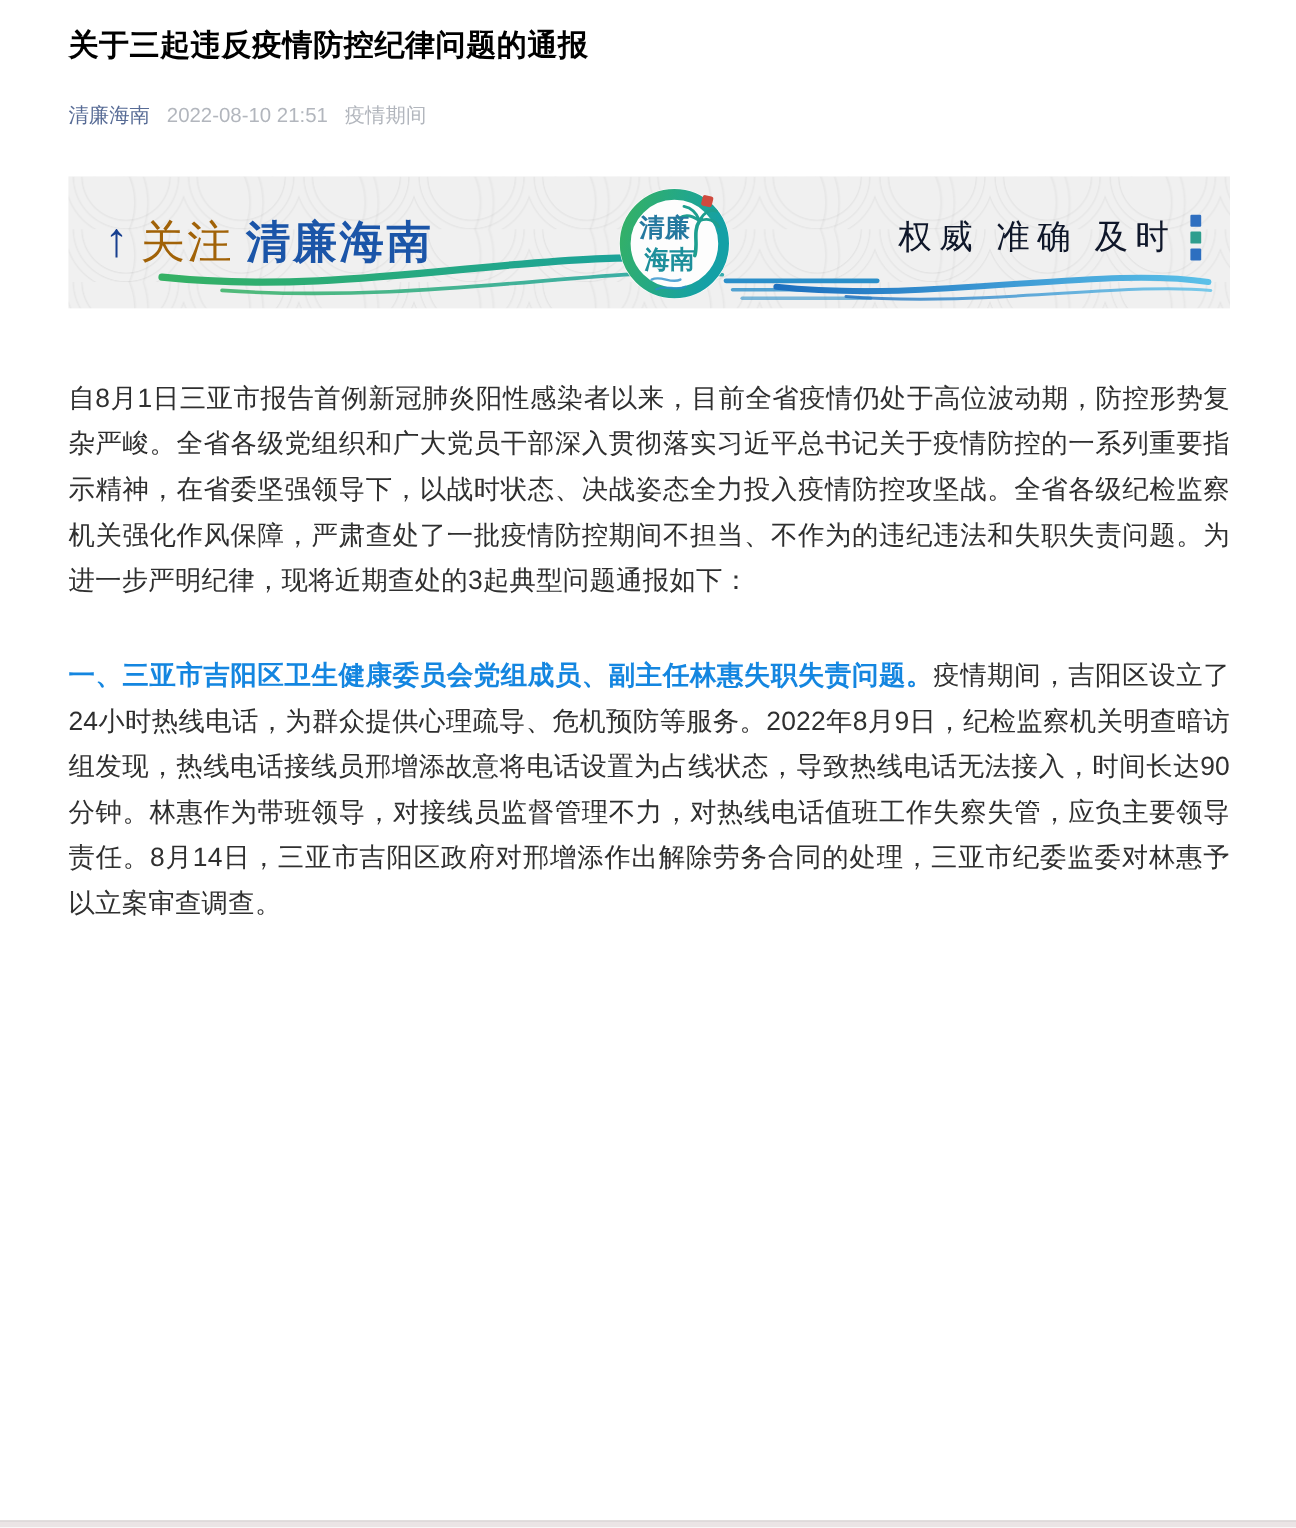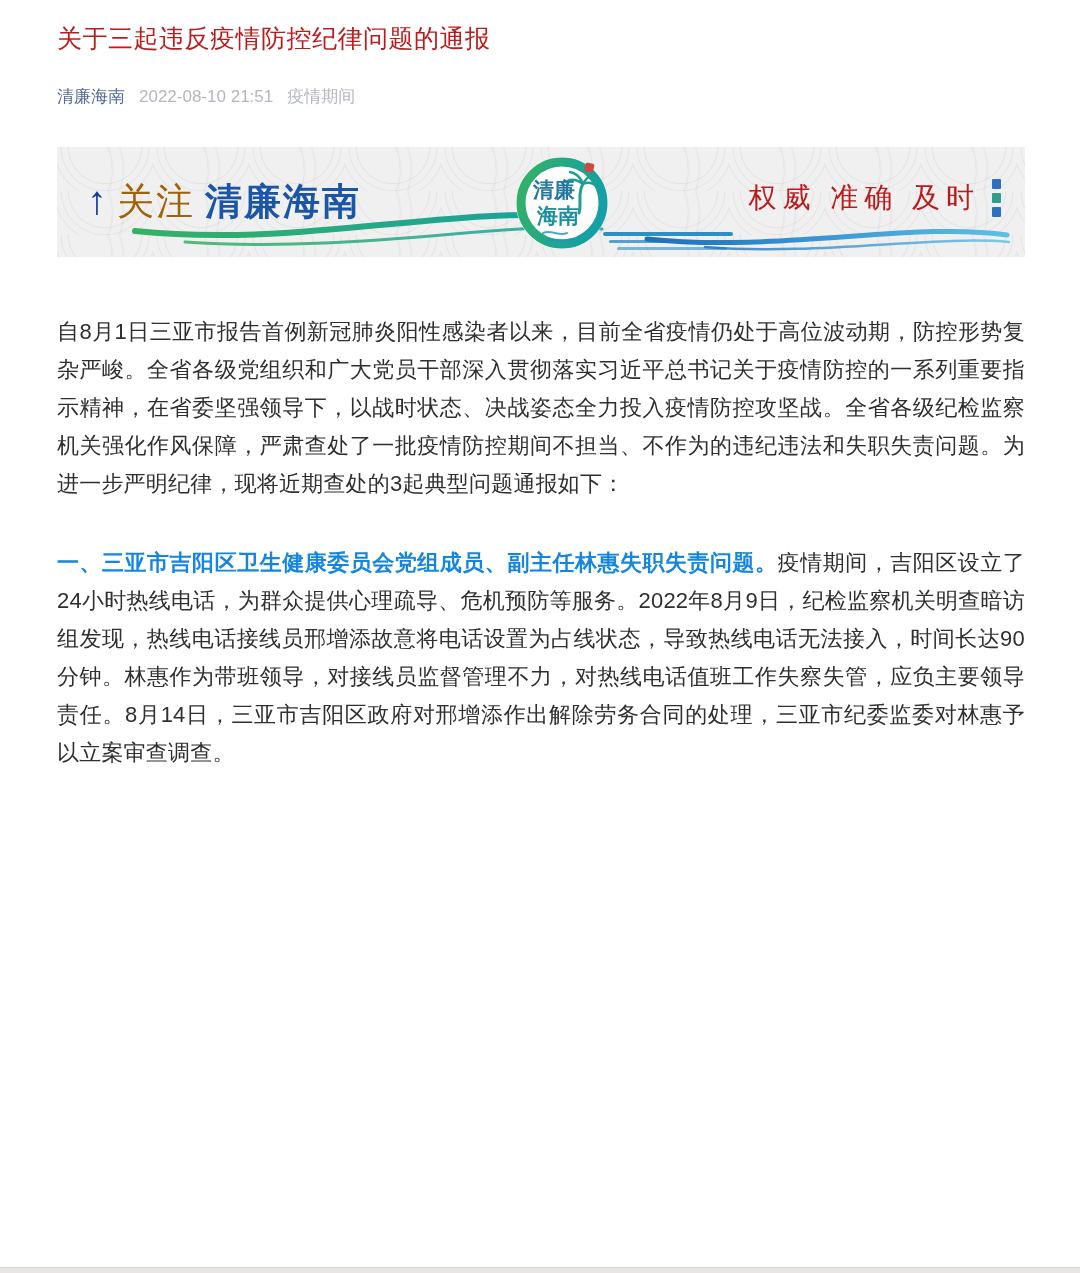"关于三起违反疫情防控纪律问题的通报" .article-title { color: #b91c1c -> #000000; font-weight: 400 -> 700 }
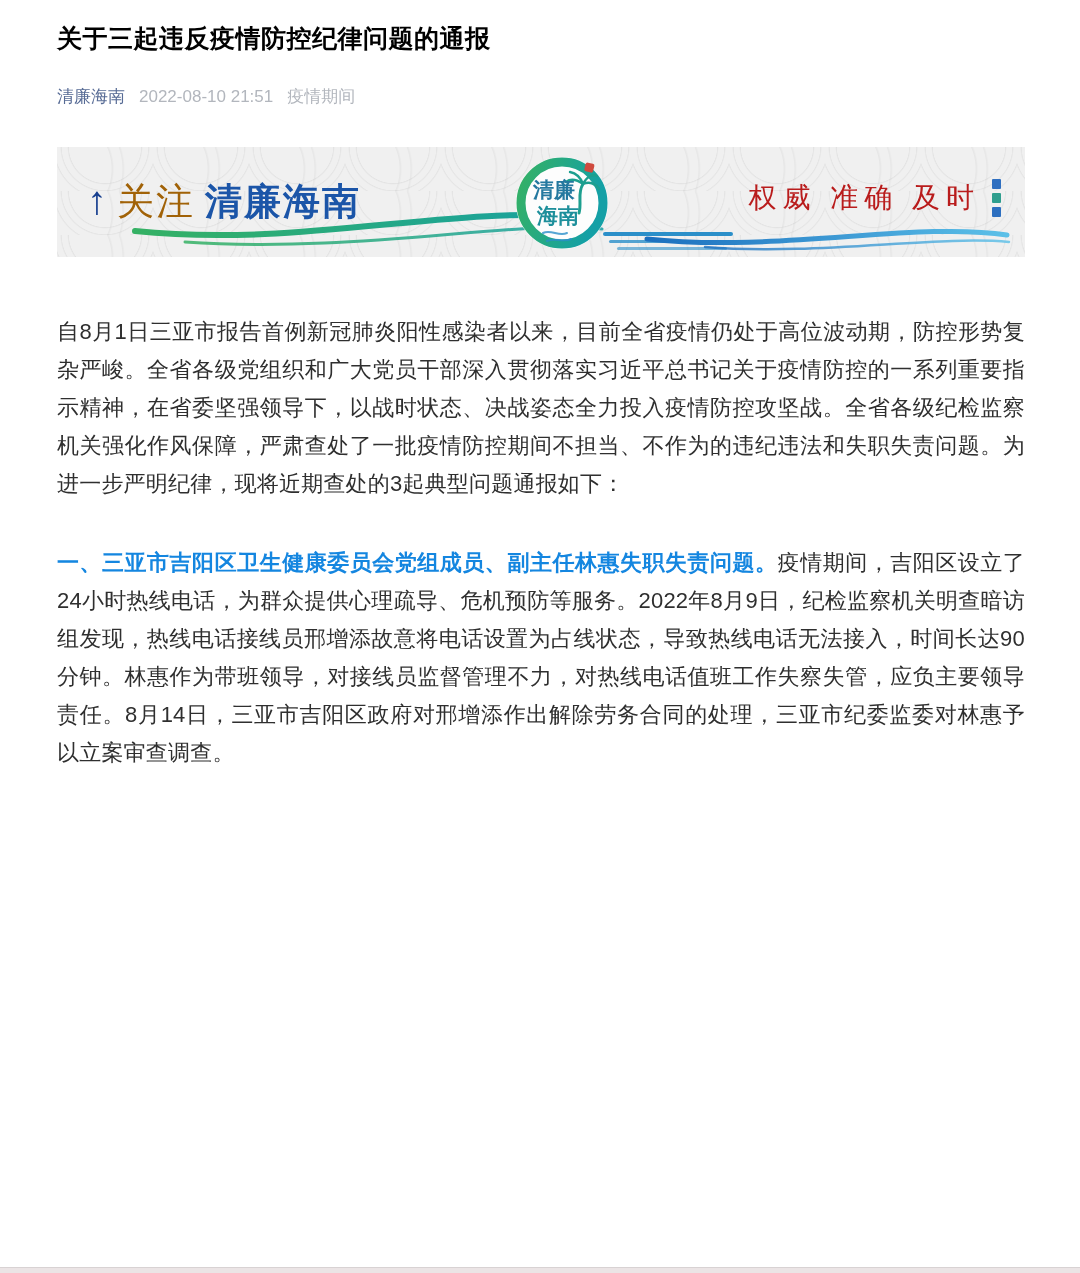"权威 准确 及时" .banner-slogan .slogan-text { color: #b91c1c -> #0f172a }
